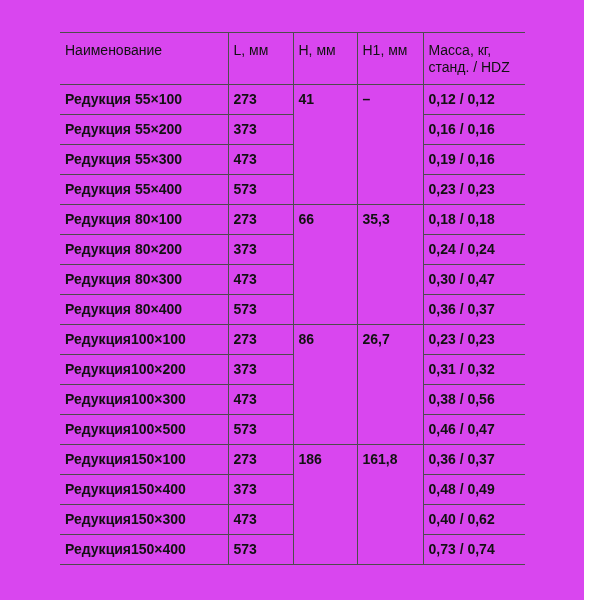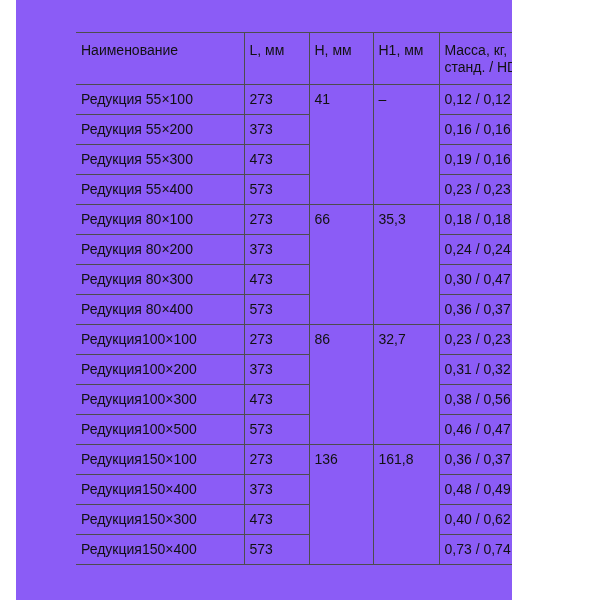"Наименование" .canvas { background: #8b5cf6 -> #d946ef; margin-left: 16px -> none; width: 496px -> 584px }
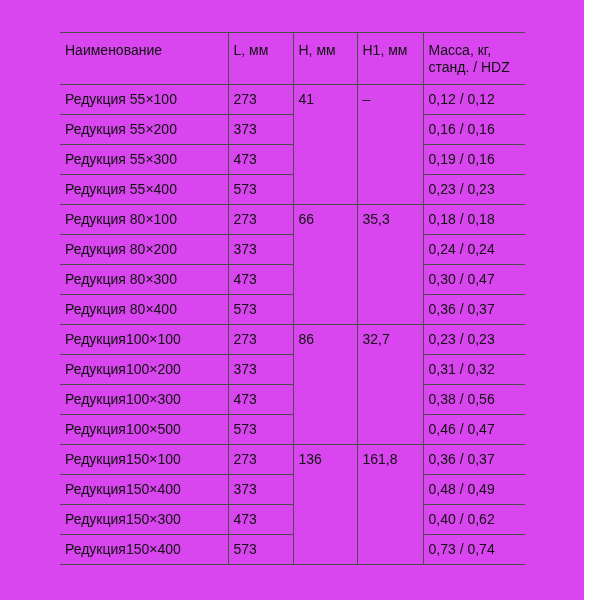"Редукция 55×100" td { font-weight: none -> bold }
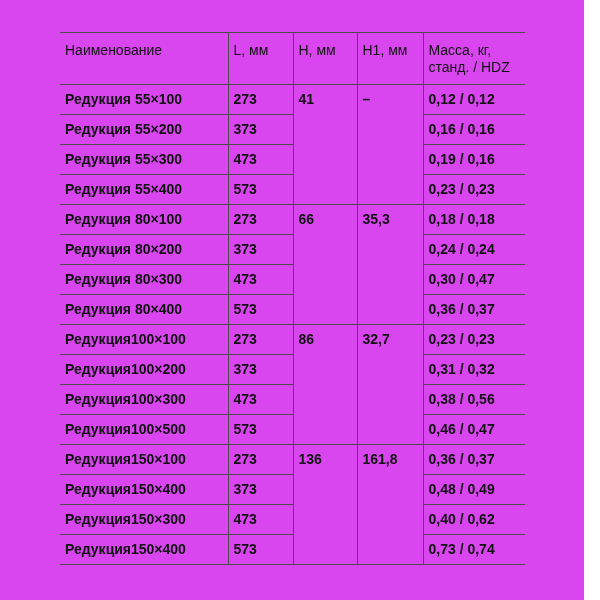"32,7" td.merged { text: 32,7 -> 26,7 }
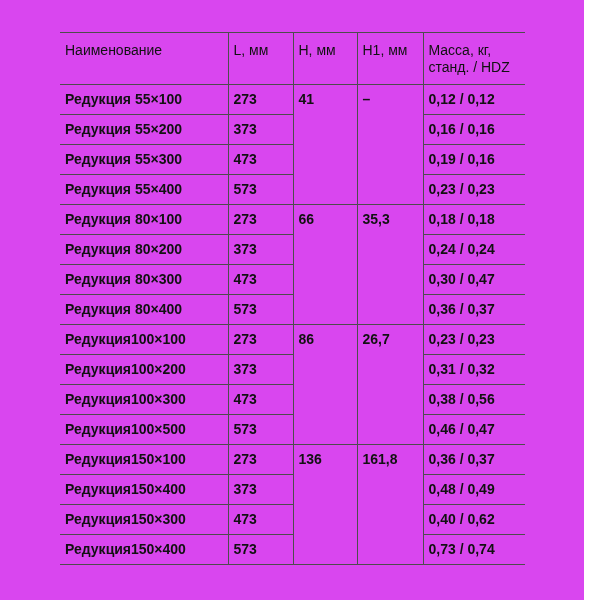"136" td.merged { text: 136 -> 186 }
